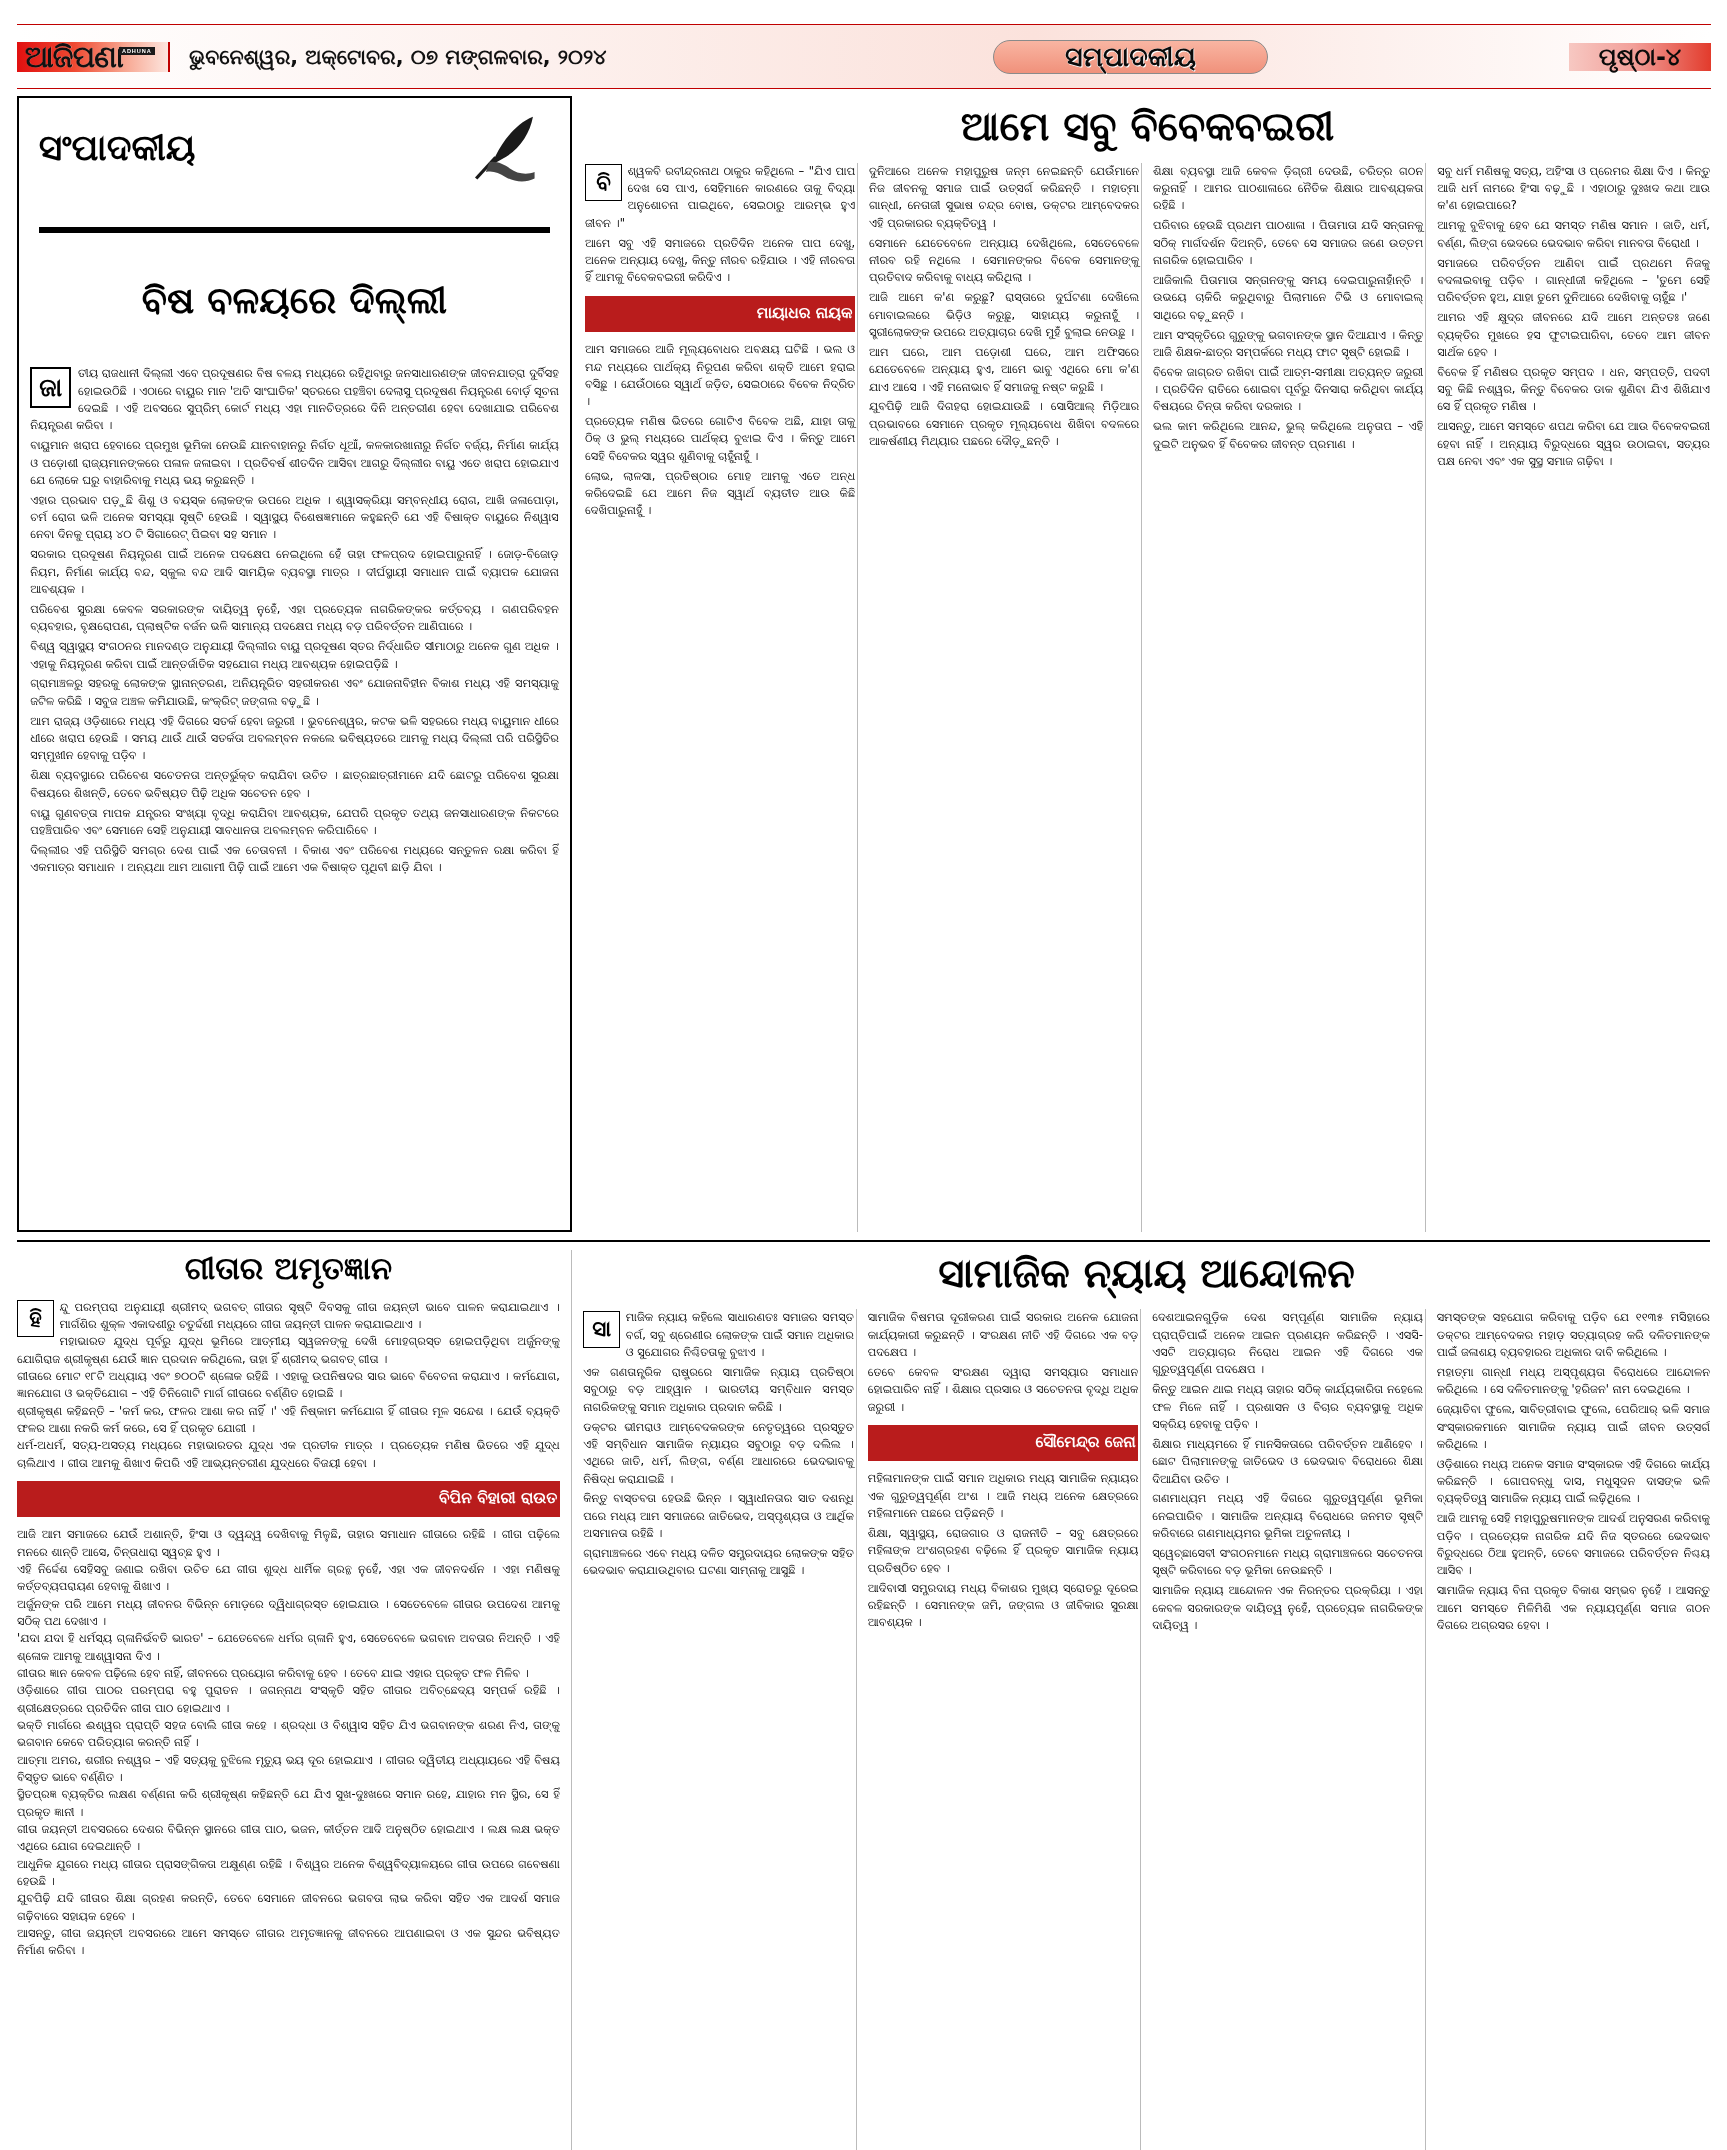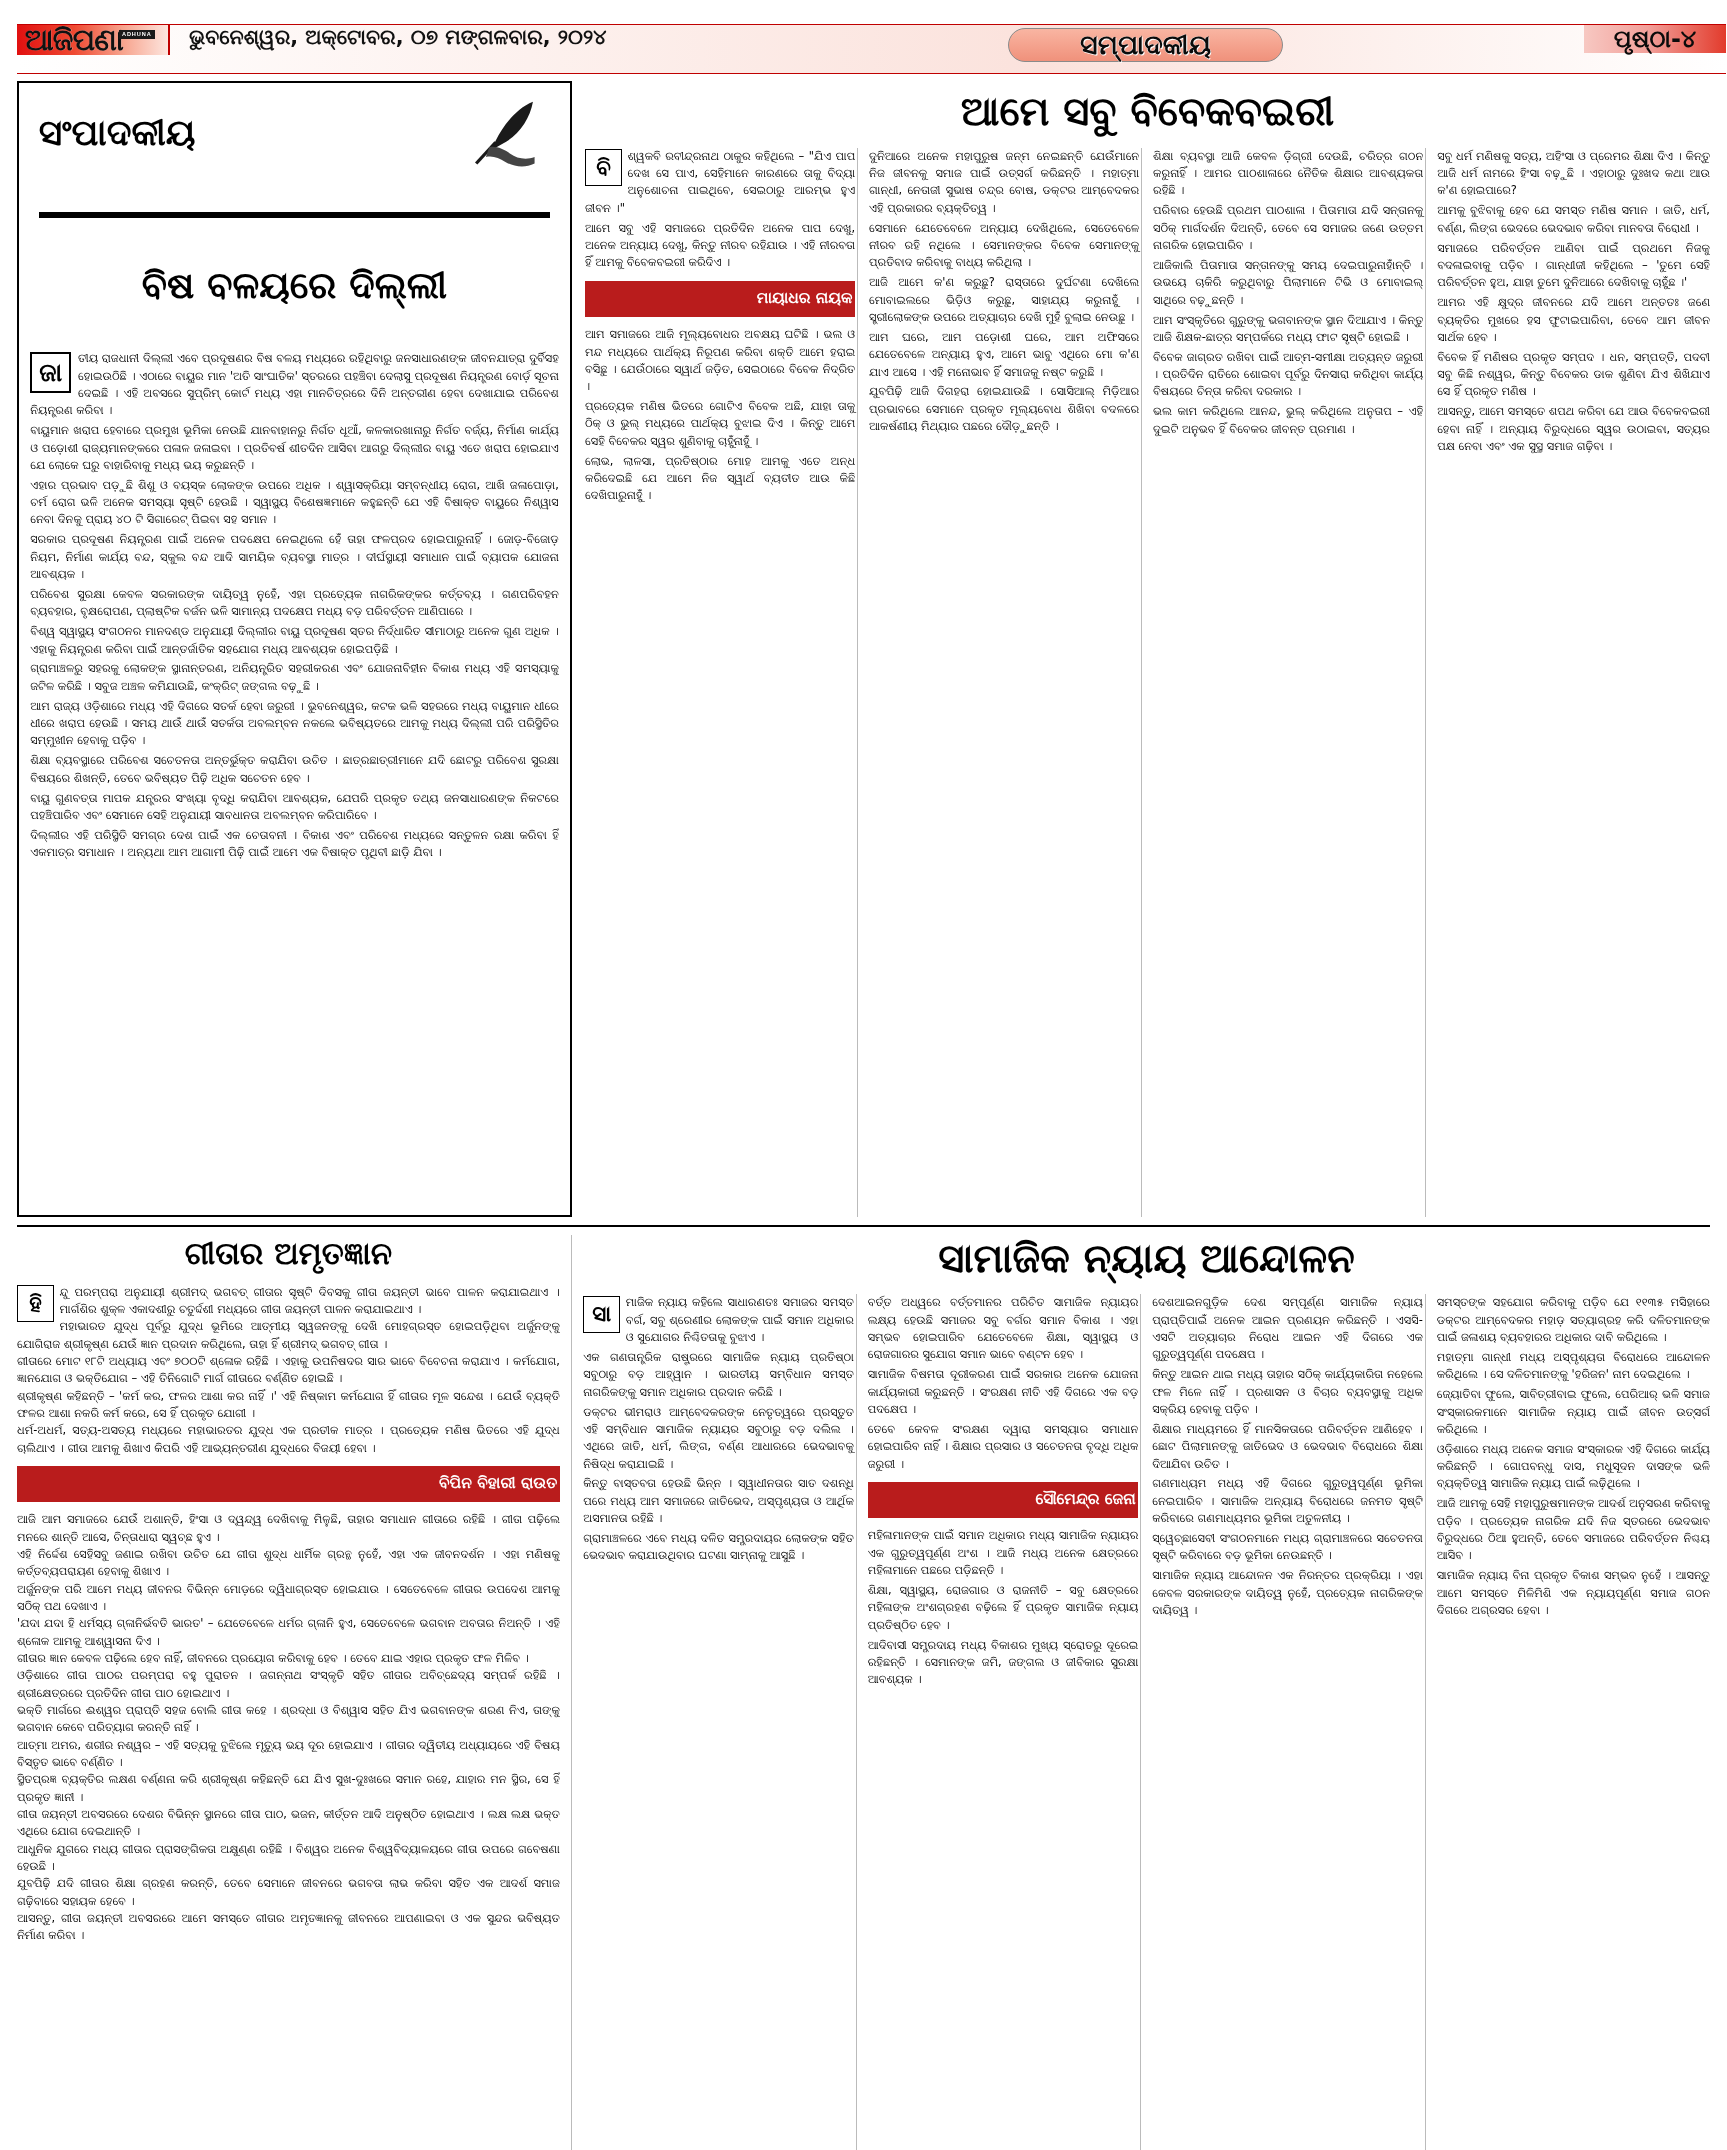"ଆଜିପଣା" .masthead { align-items: flex-start -> center; height: 50px -> 65px; margin: 24px 1px 0 17px -> 24px 16px 0 17px }
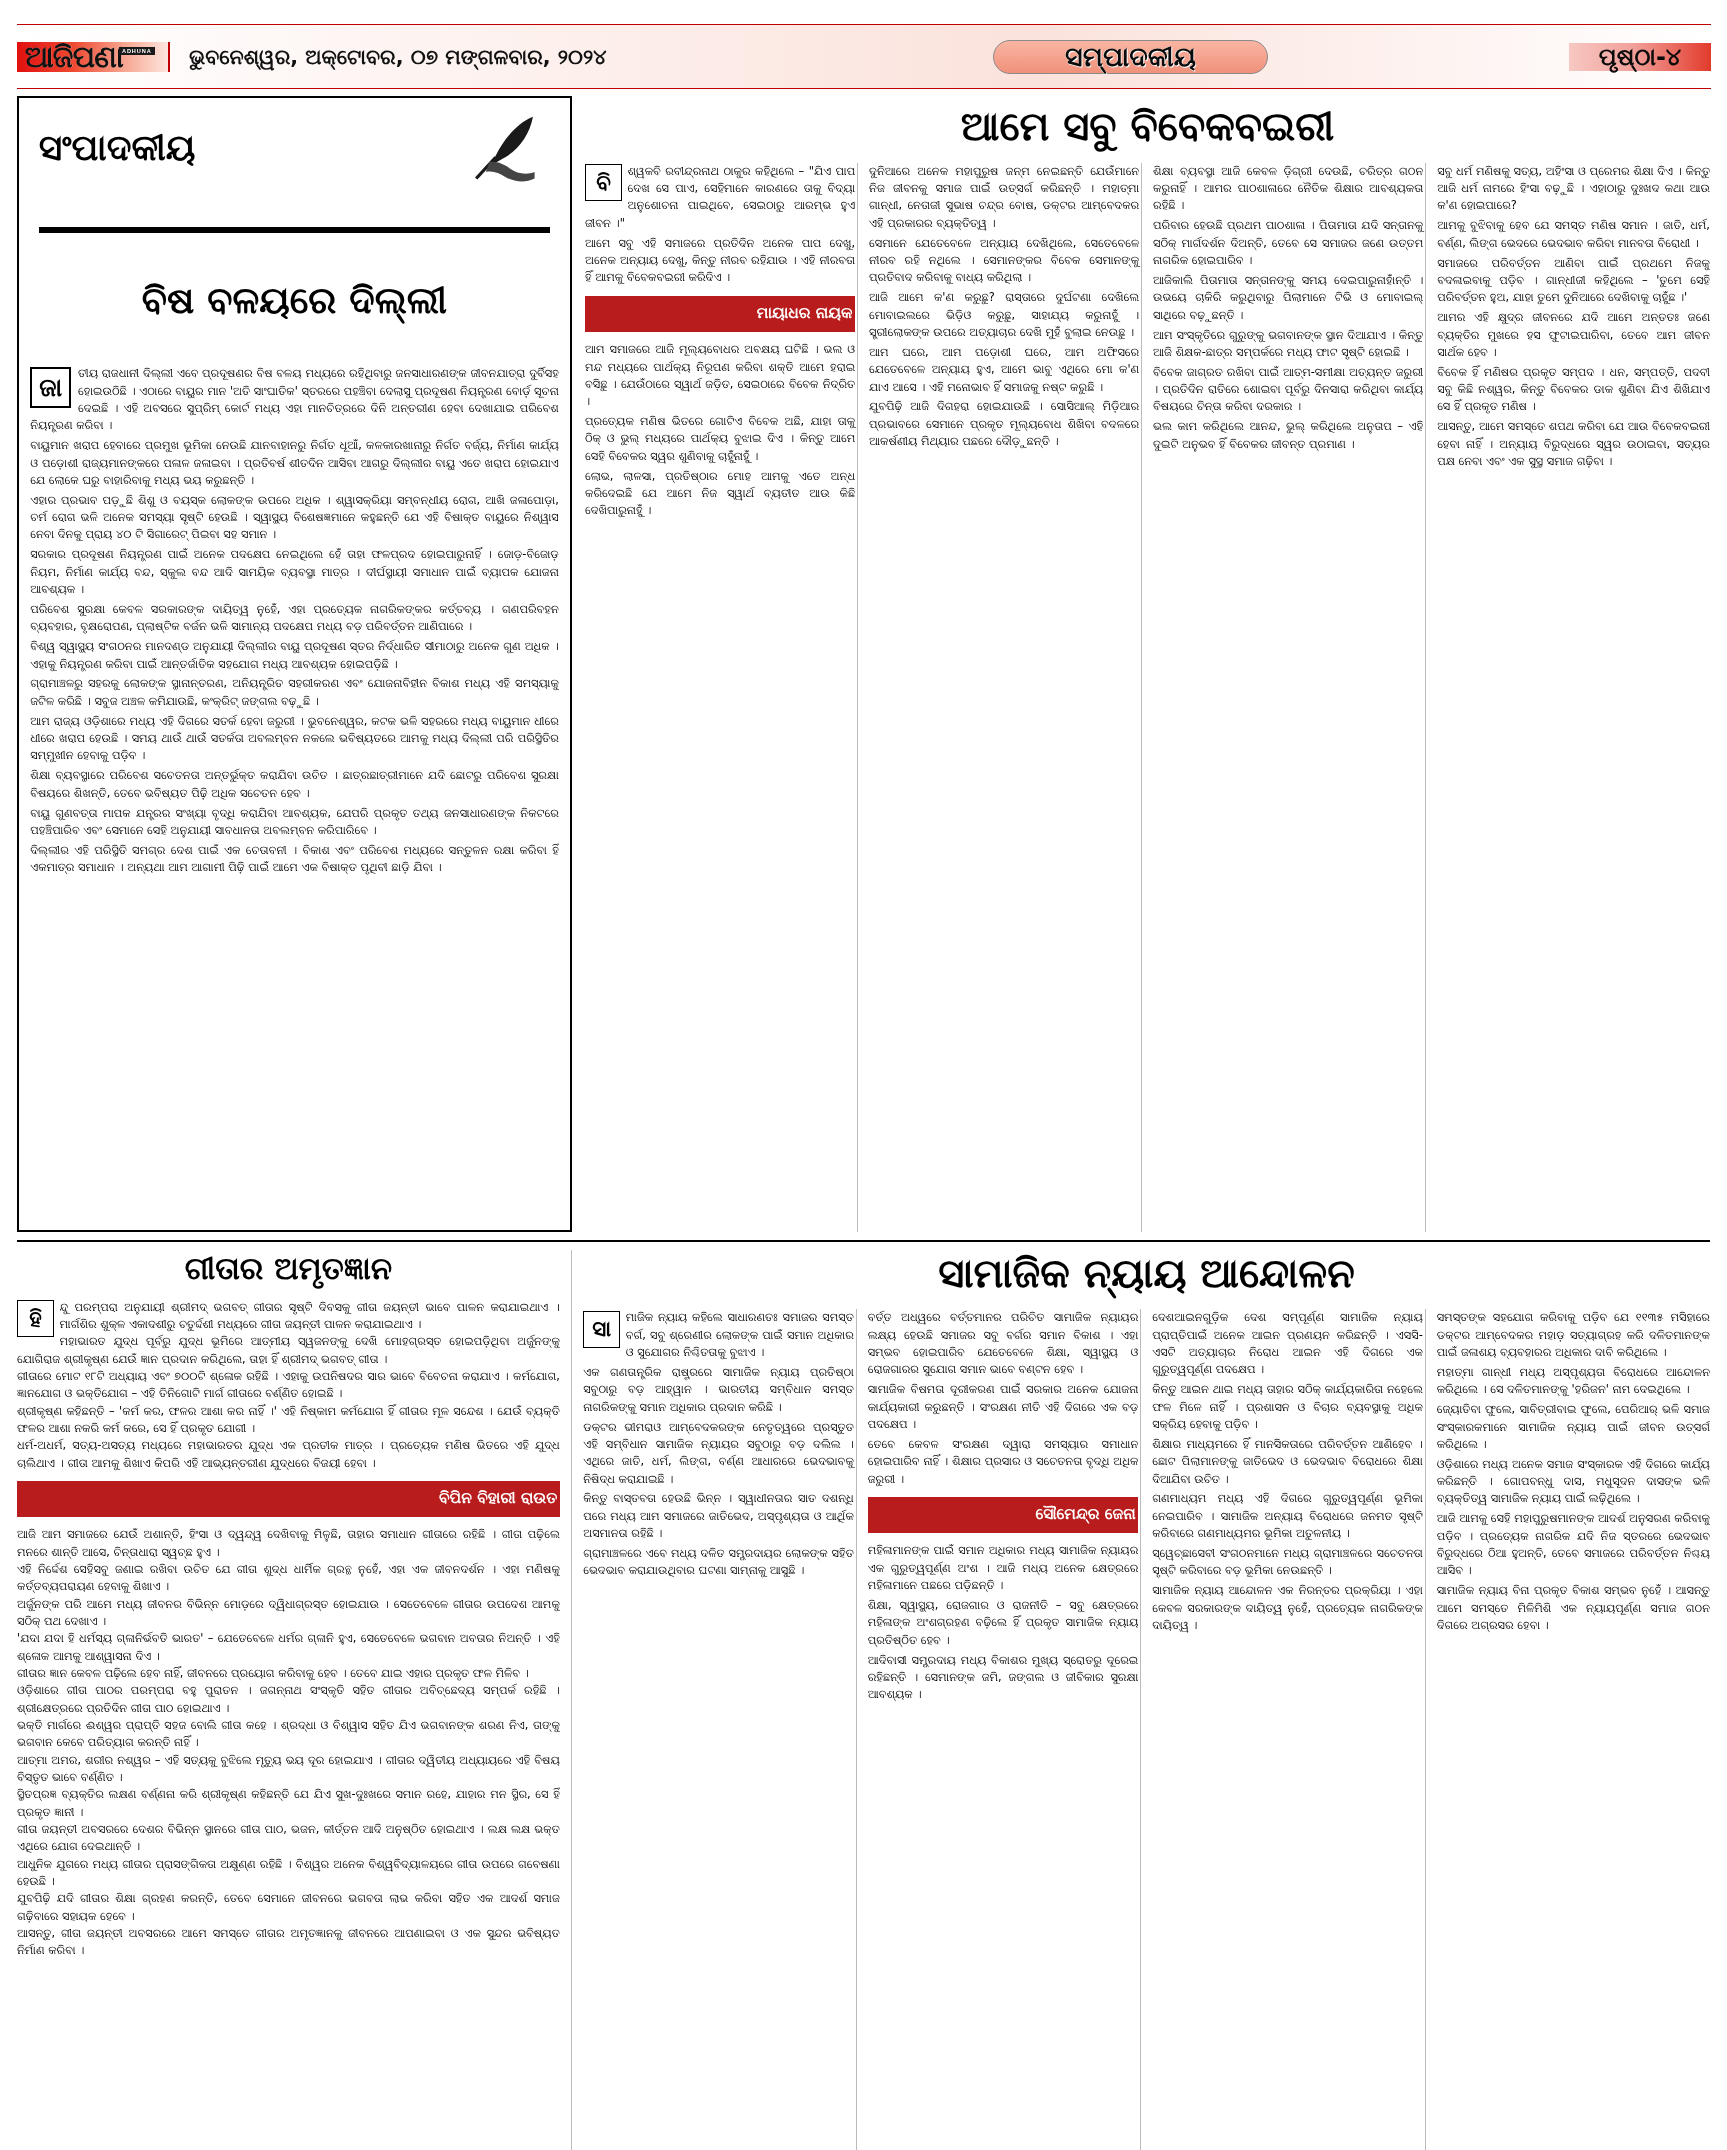"ବର୍ତ୍ତ ଅଧ୍ୱରେ ବର୍ତ୍ତମାନର ପରିଚିତ ସାମାଜିକ" p { html: <p>ବର୍ତ୍ତ ଅଧ୍ୱରେ ବର୍ତ୍ତମାନର ପରିଚିତ ସାମାଜିକ ନ୍ୟାୟର ଲକ୍ଷ୍ୟ ହେଉଛି ସମାଜର ସବୁ ବର୍ଗର ସମାନ ବିକାଶ । ଏହା ସମ୍ଭବ ହୋଇପାରିବ ଯେତେବେଳେ ଶିକ୍ଷା, ସ୍ୱାସ୍ଥ୍ୟ ଓ ରୋଜଗାରର ସୁଯୋଗ ସମାନ ଭାବେ ବଣ୍ଟନ ହେବ ।</p> -> none }
